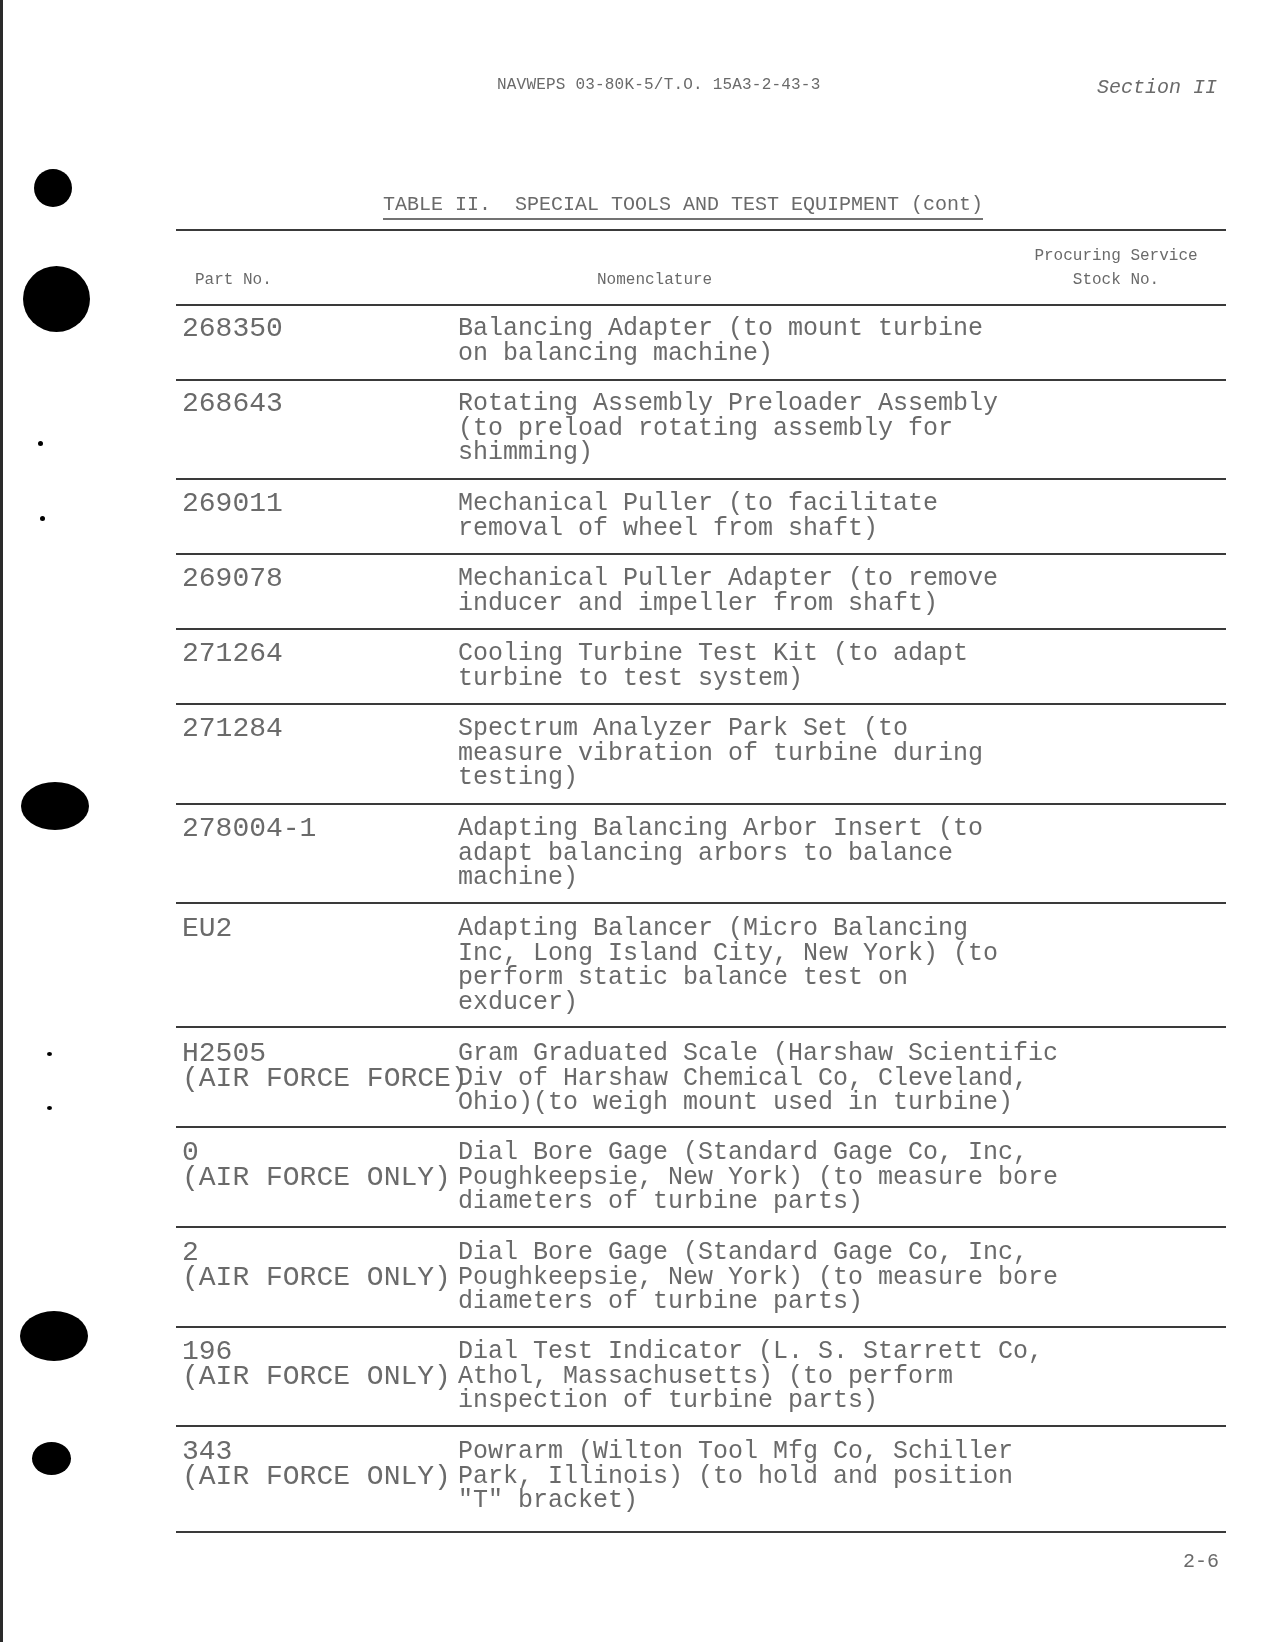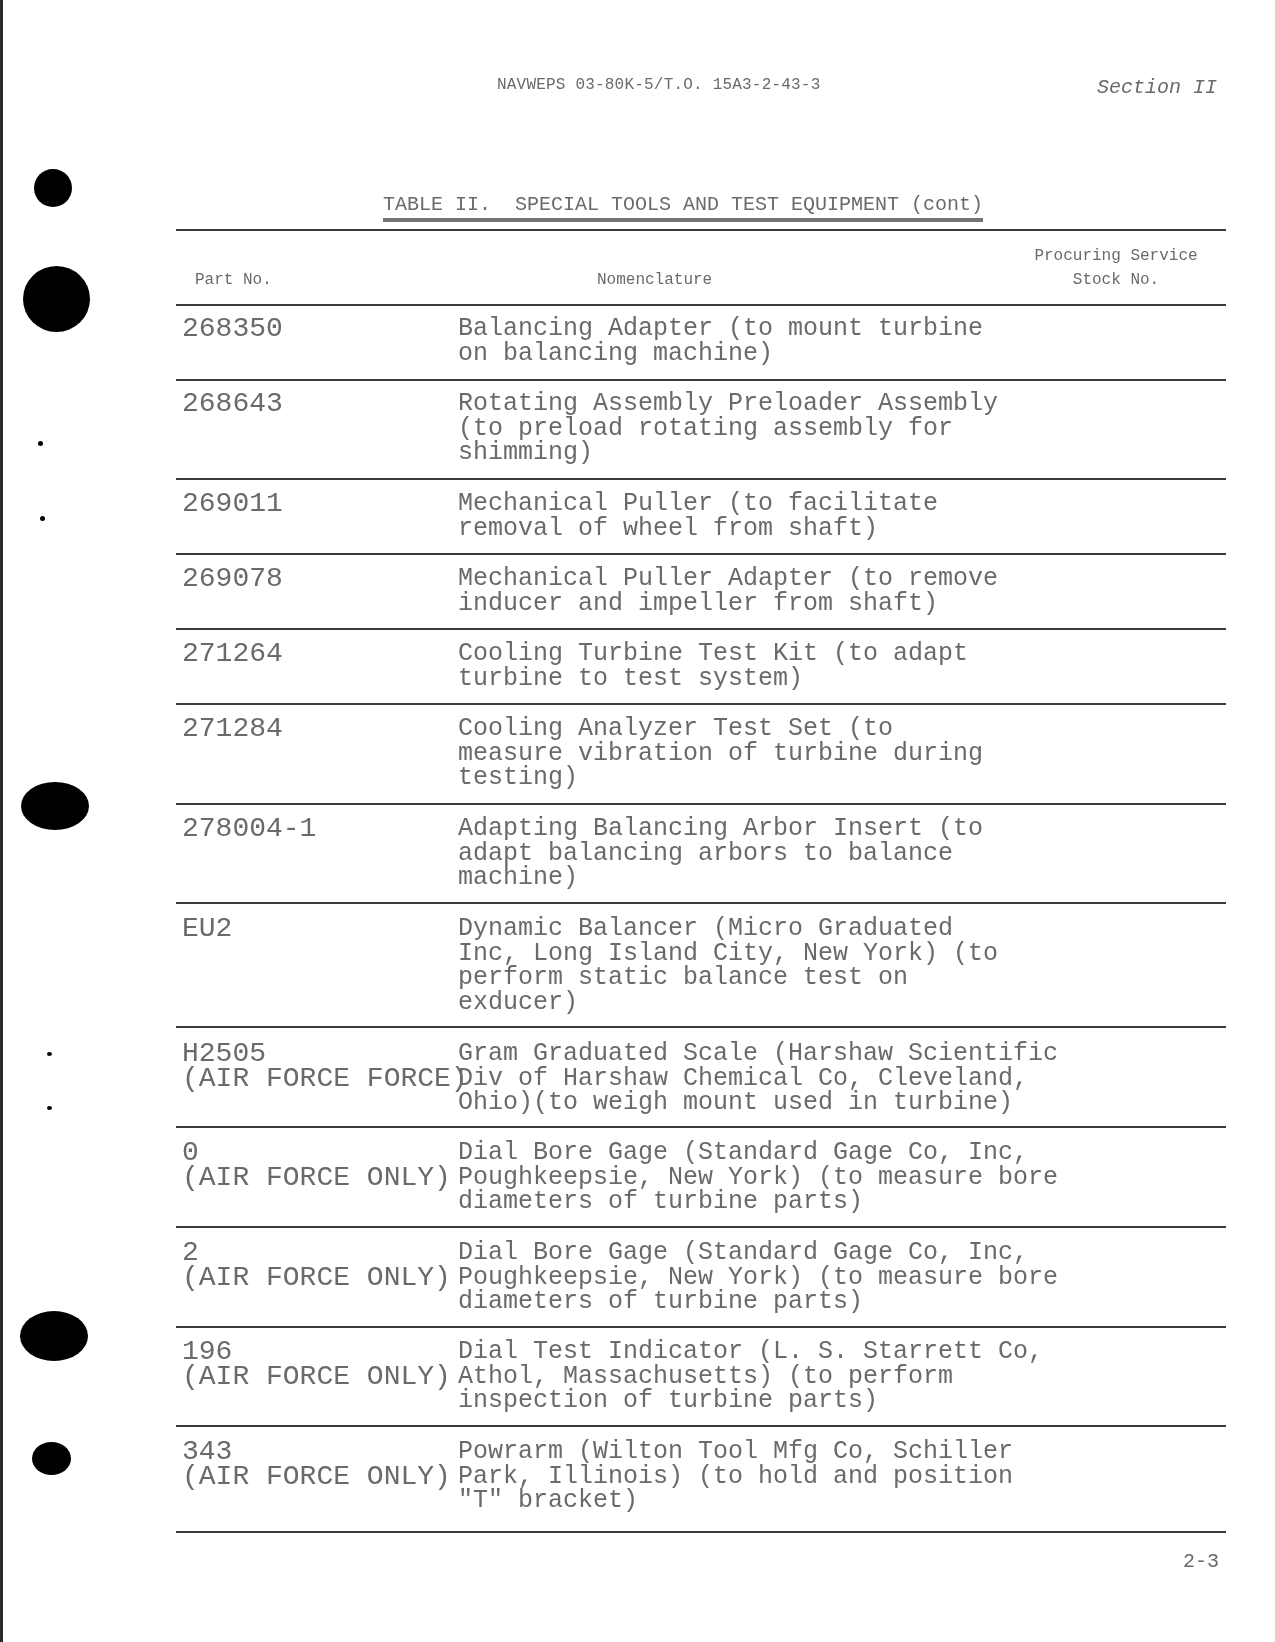"TABLE II. SPECIAL TOOLS AND" .table-title { border-bottom: 4px solid #737373 -> 2px solid #737373 }
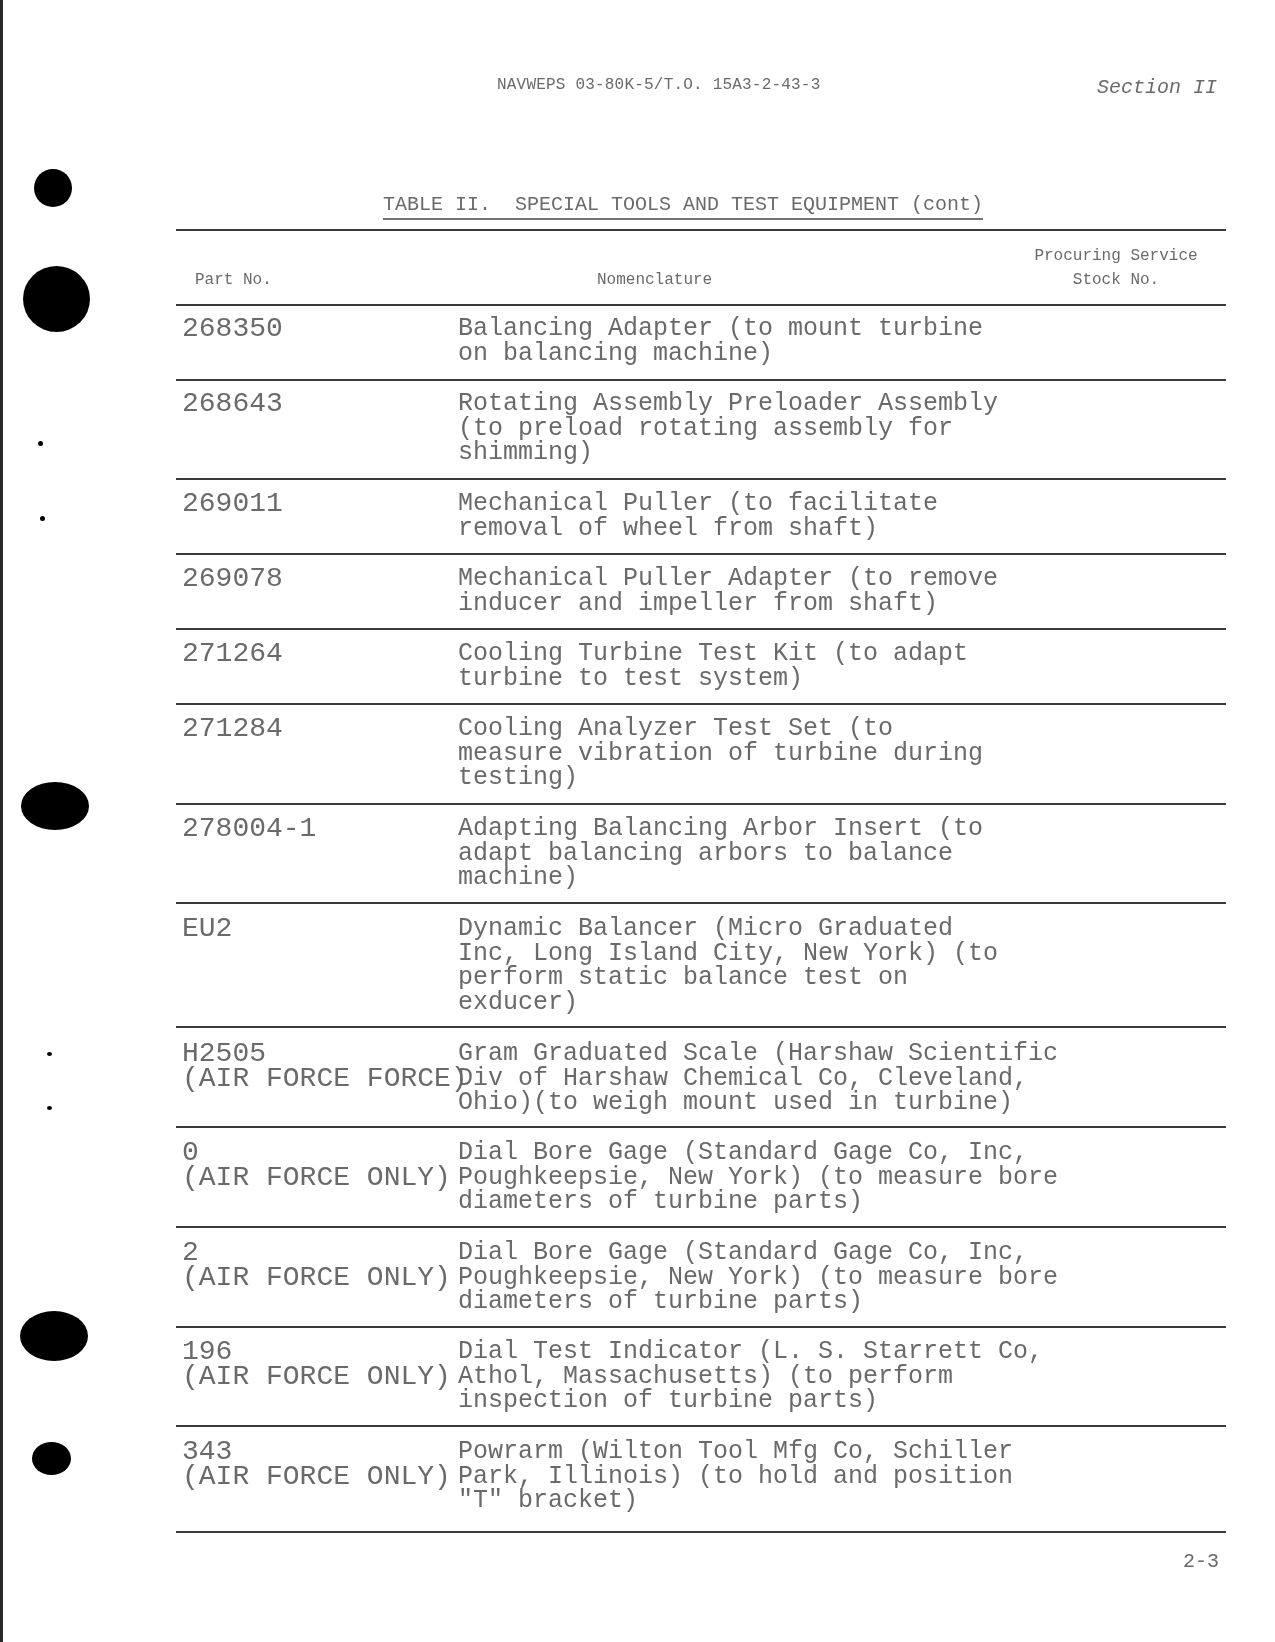"Cooling Analyzer Test Set (to" div.nom { text: Cooling Analyzer Test -> Spectrum Analyzer Park }
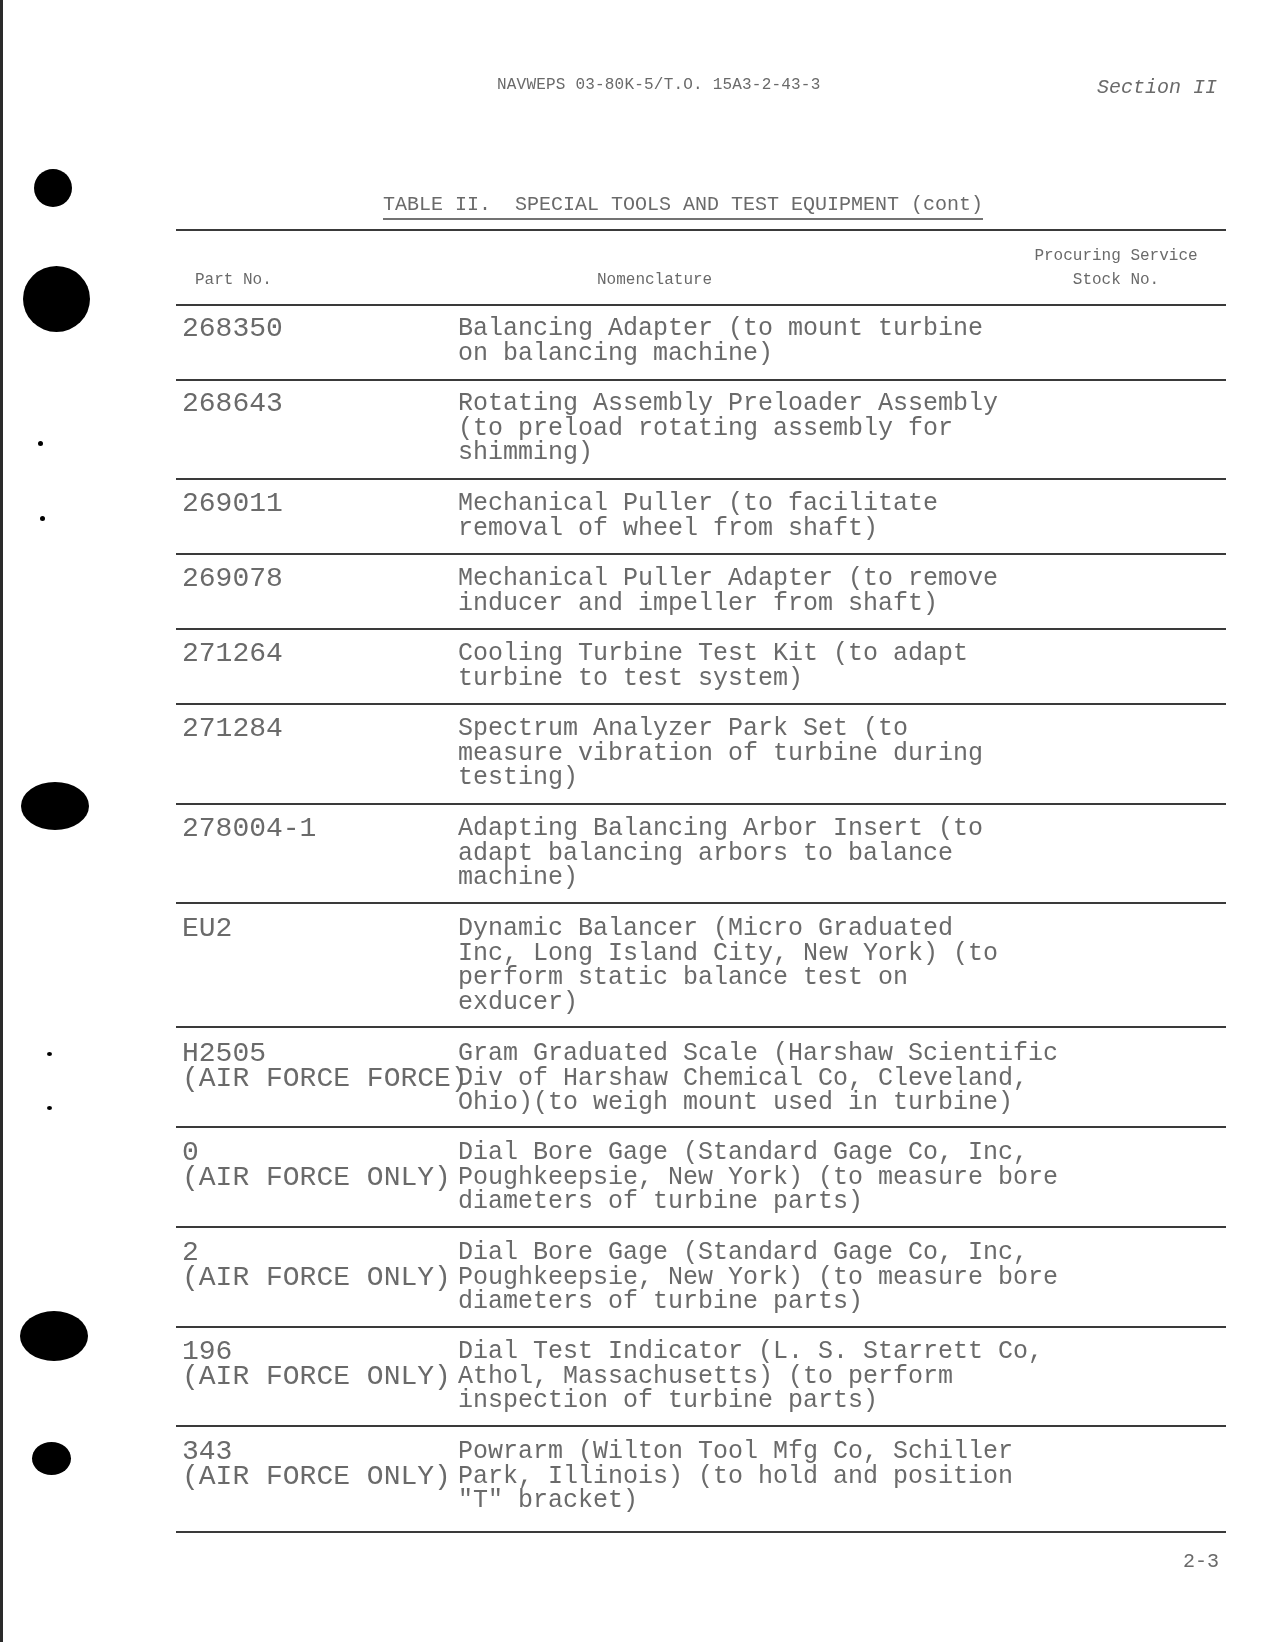"Dynamic Balancer (Micro Graduated" div.nom { text: Dynamic Balancer (Micro Graduated -> Adapting Balancer (Micro Balancing }
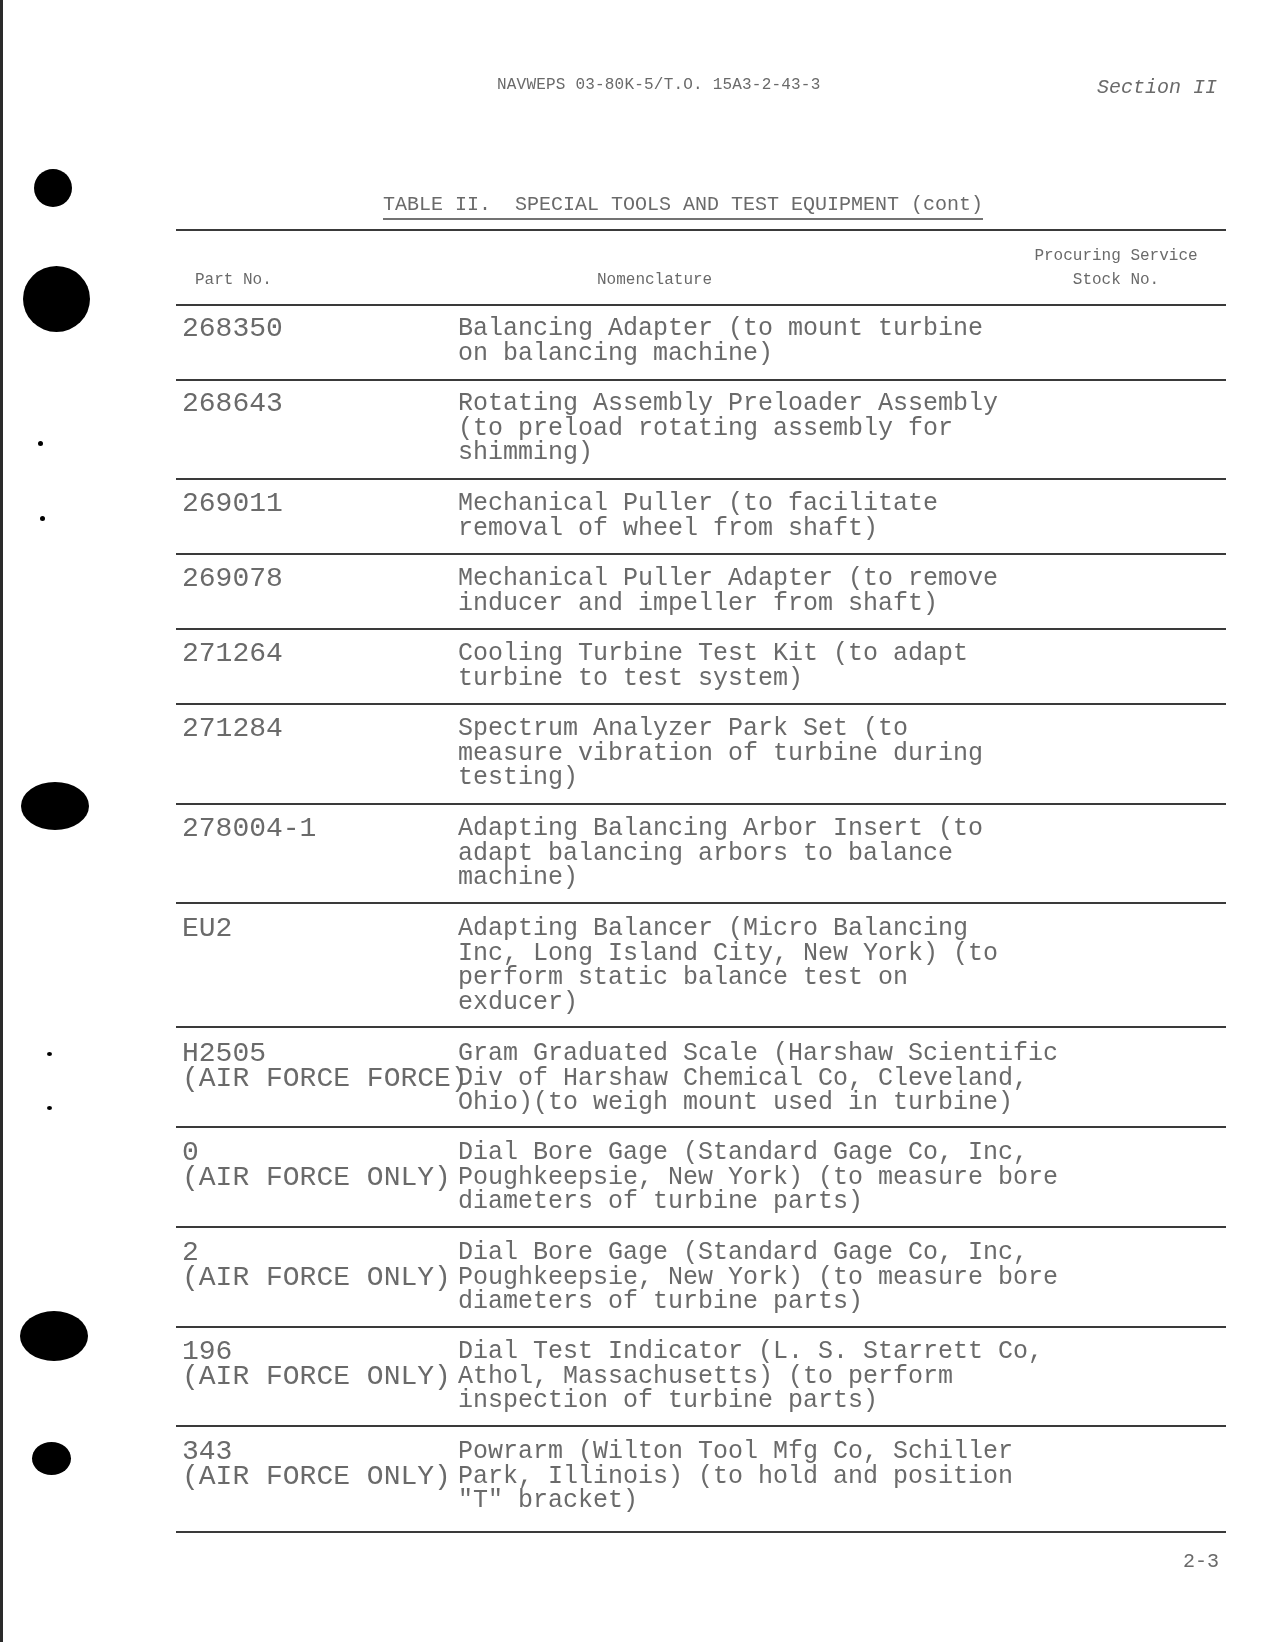"2-3" div.page-num { text: 2-3 -> 2-6 }
